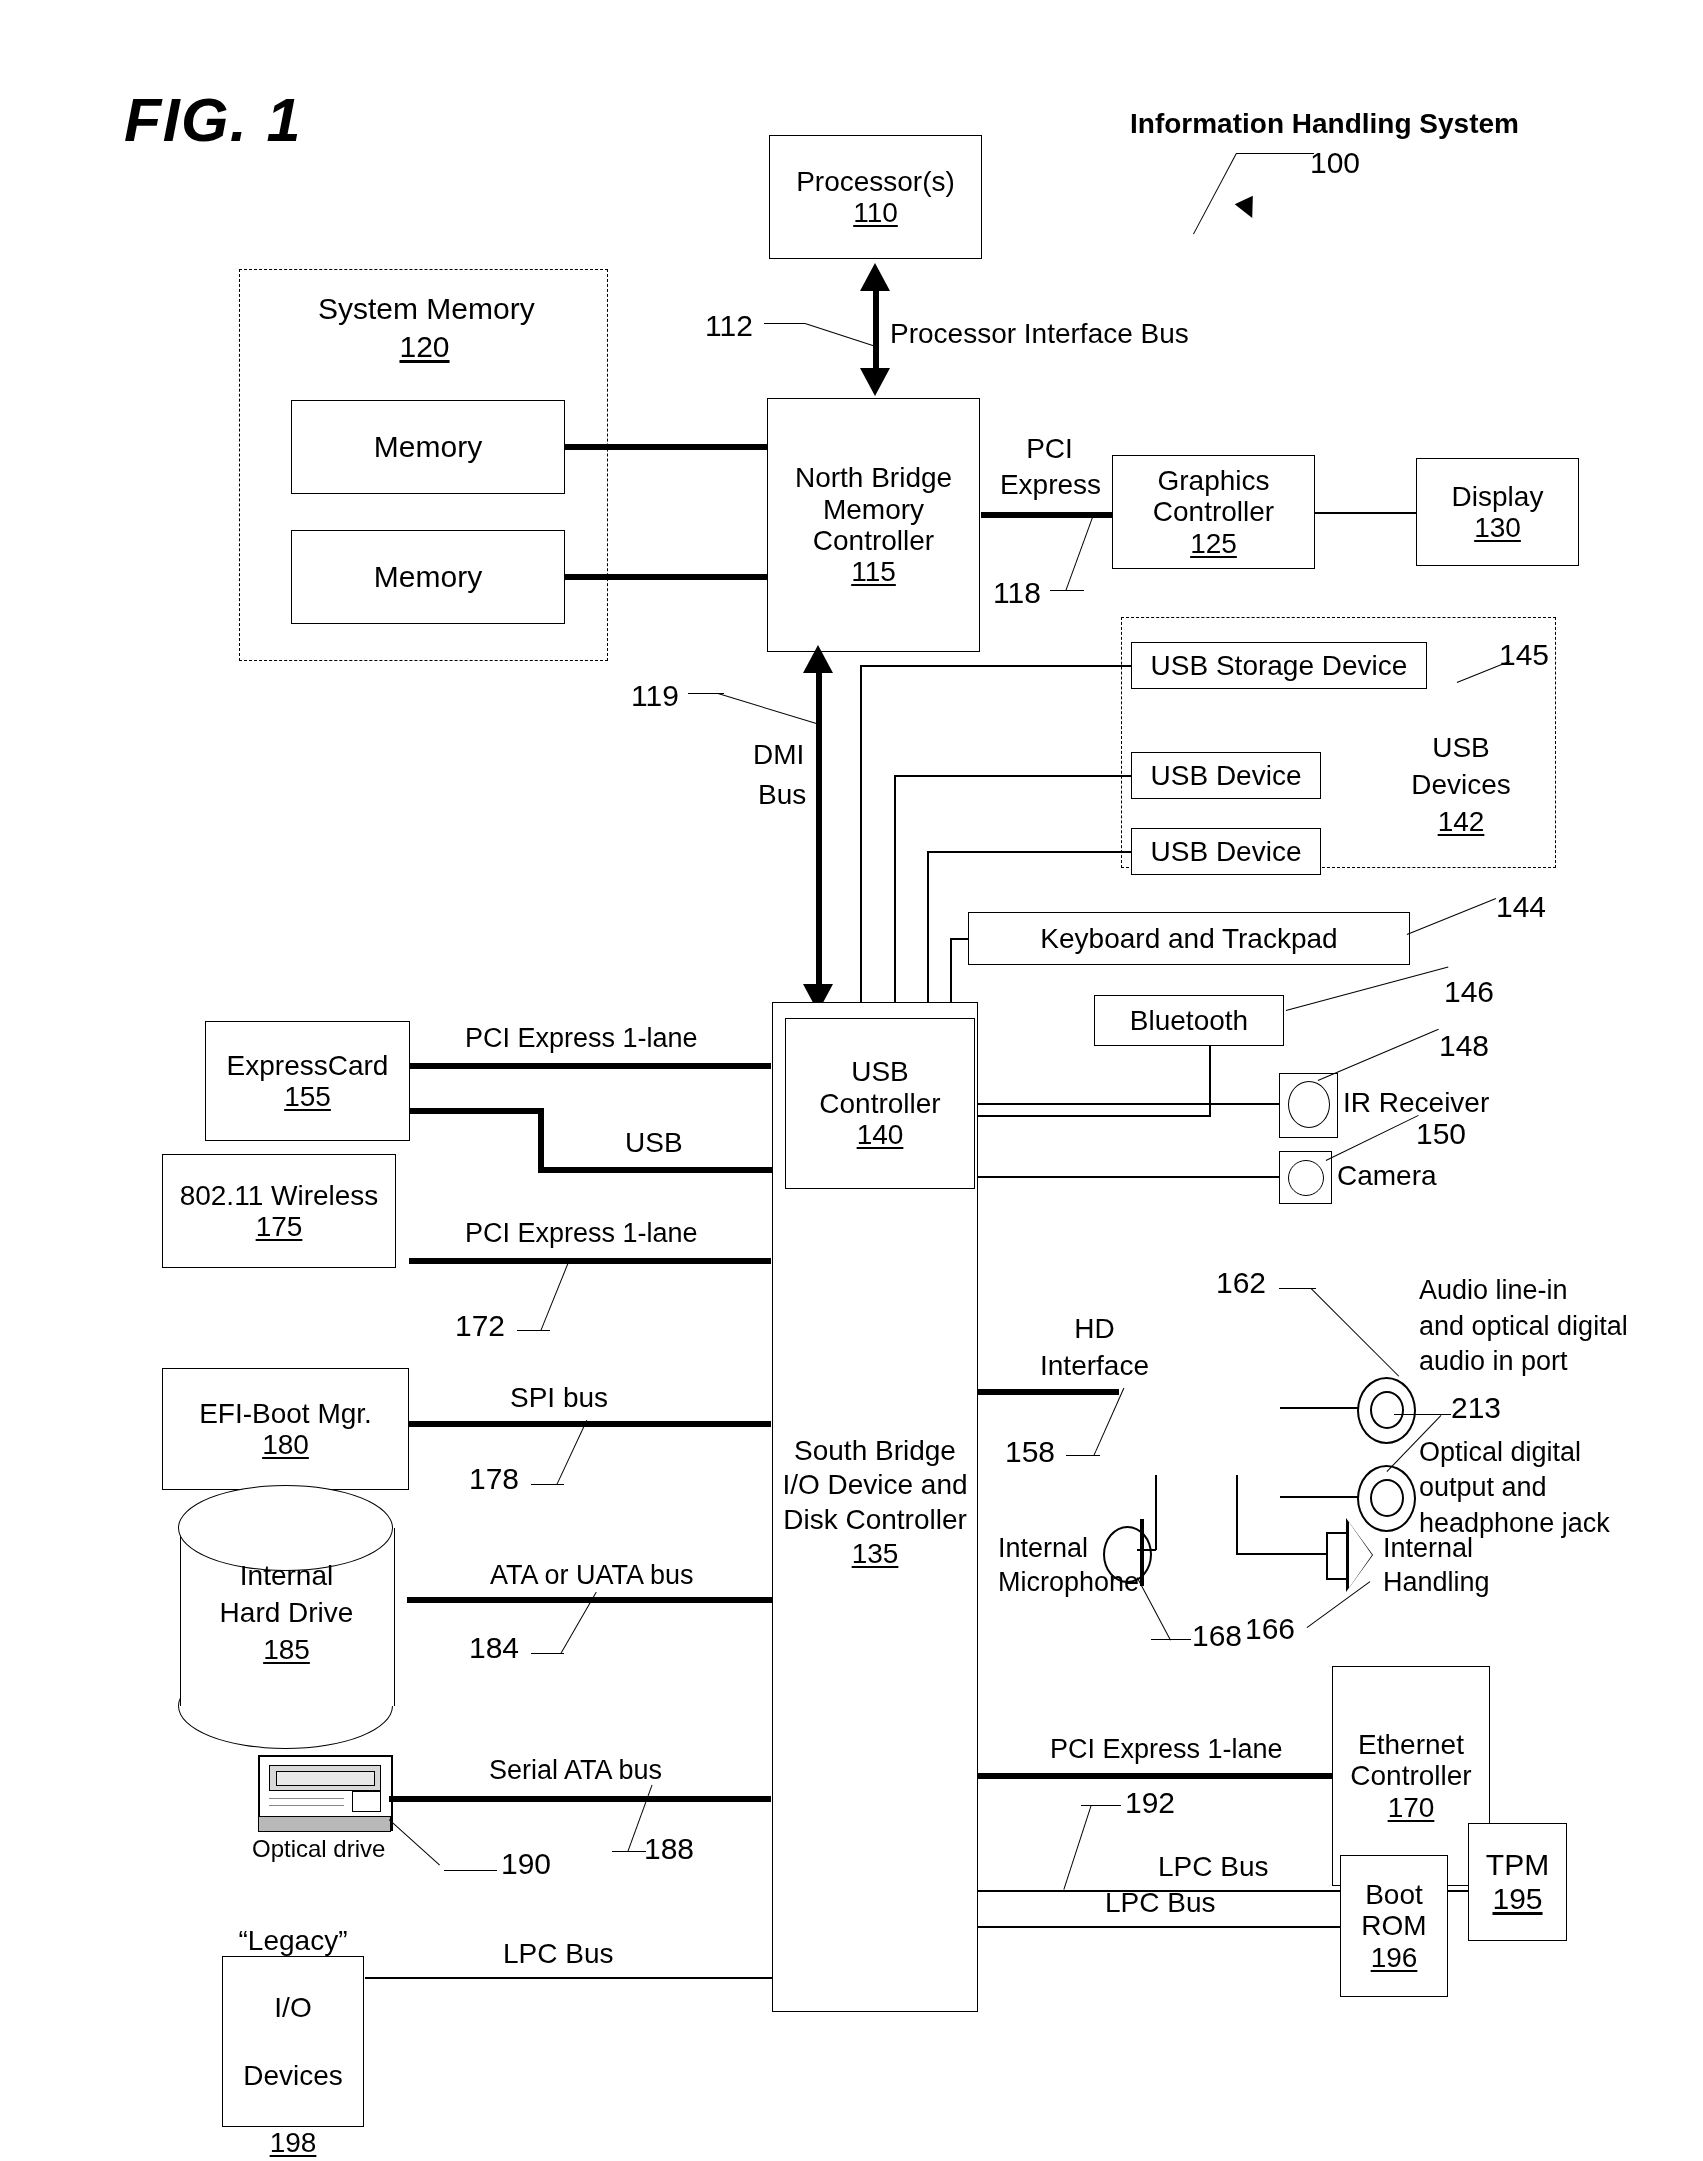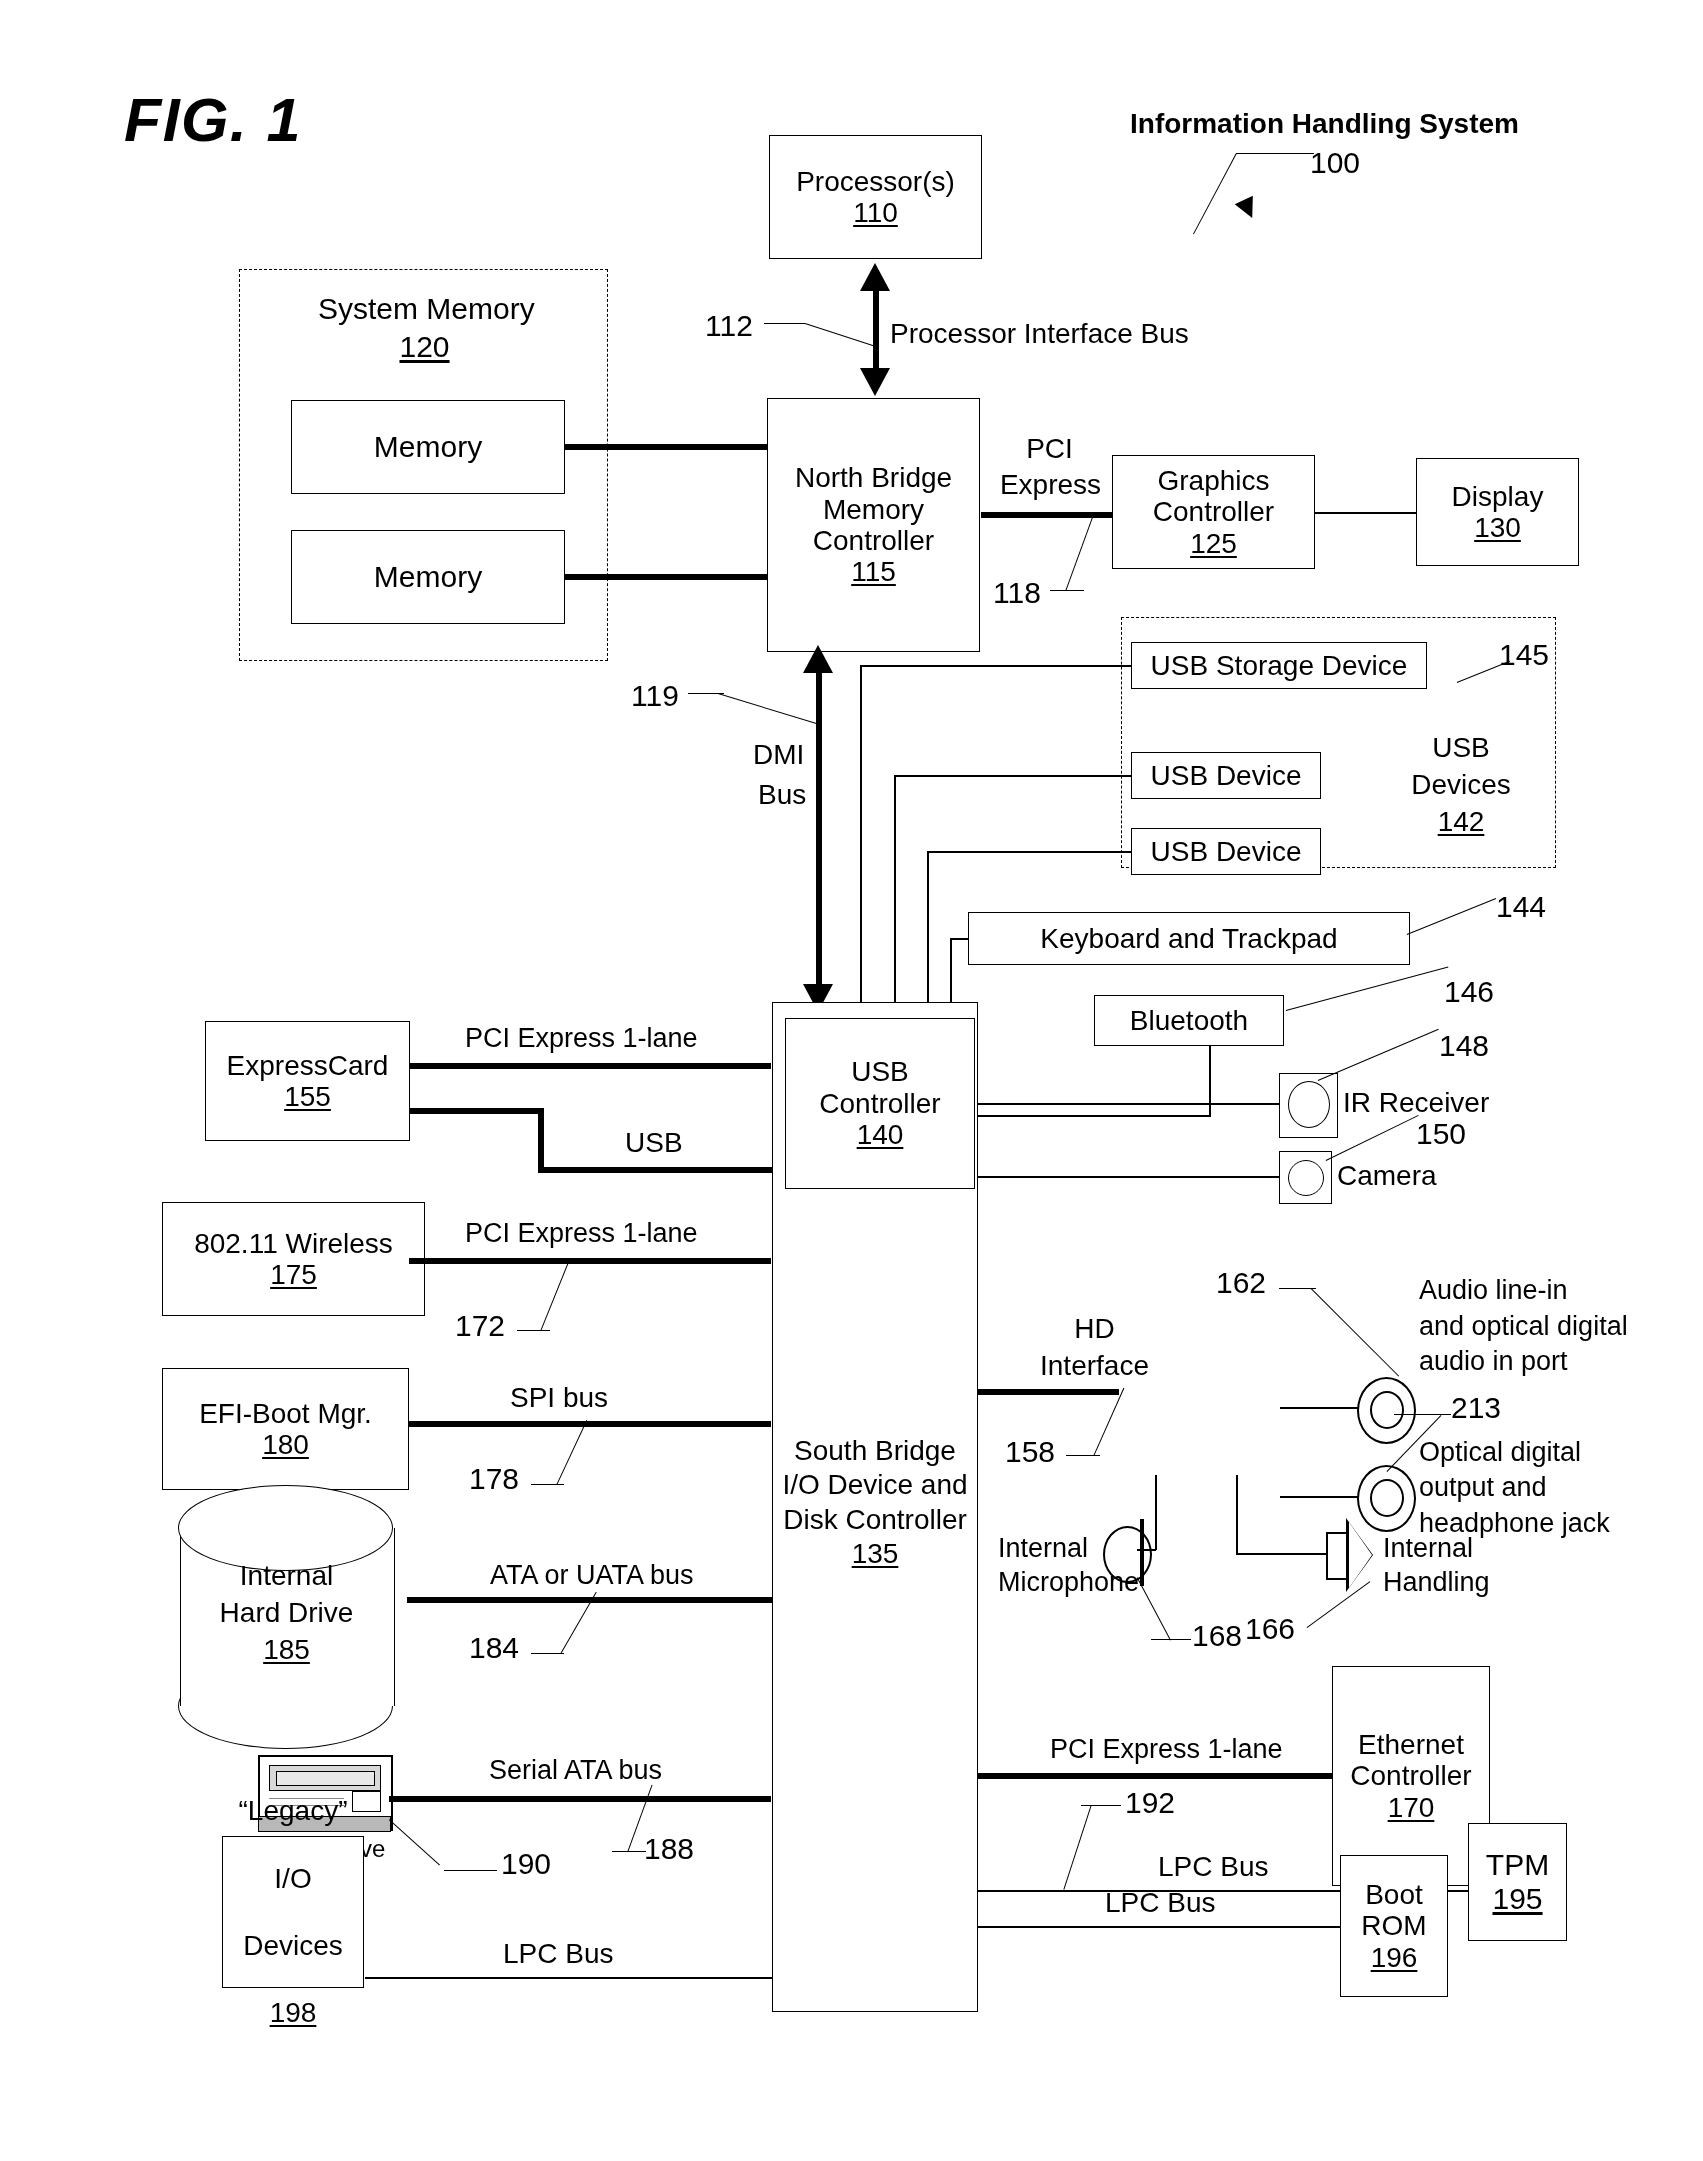"802.11 Wireless" div.box { top: 1202px -> 1154px; width: 263px -> 234px }
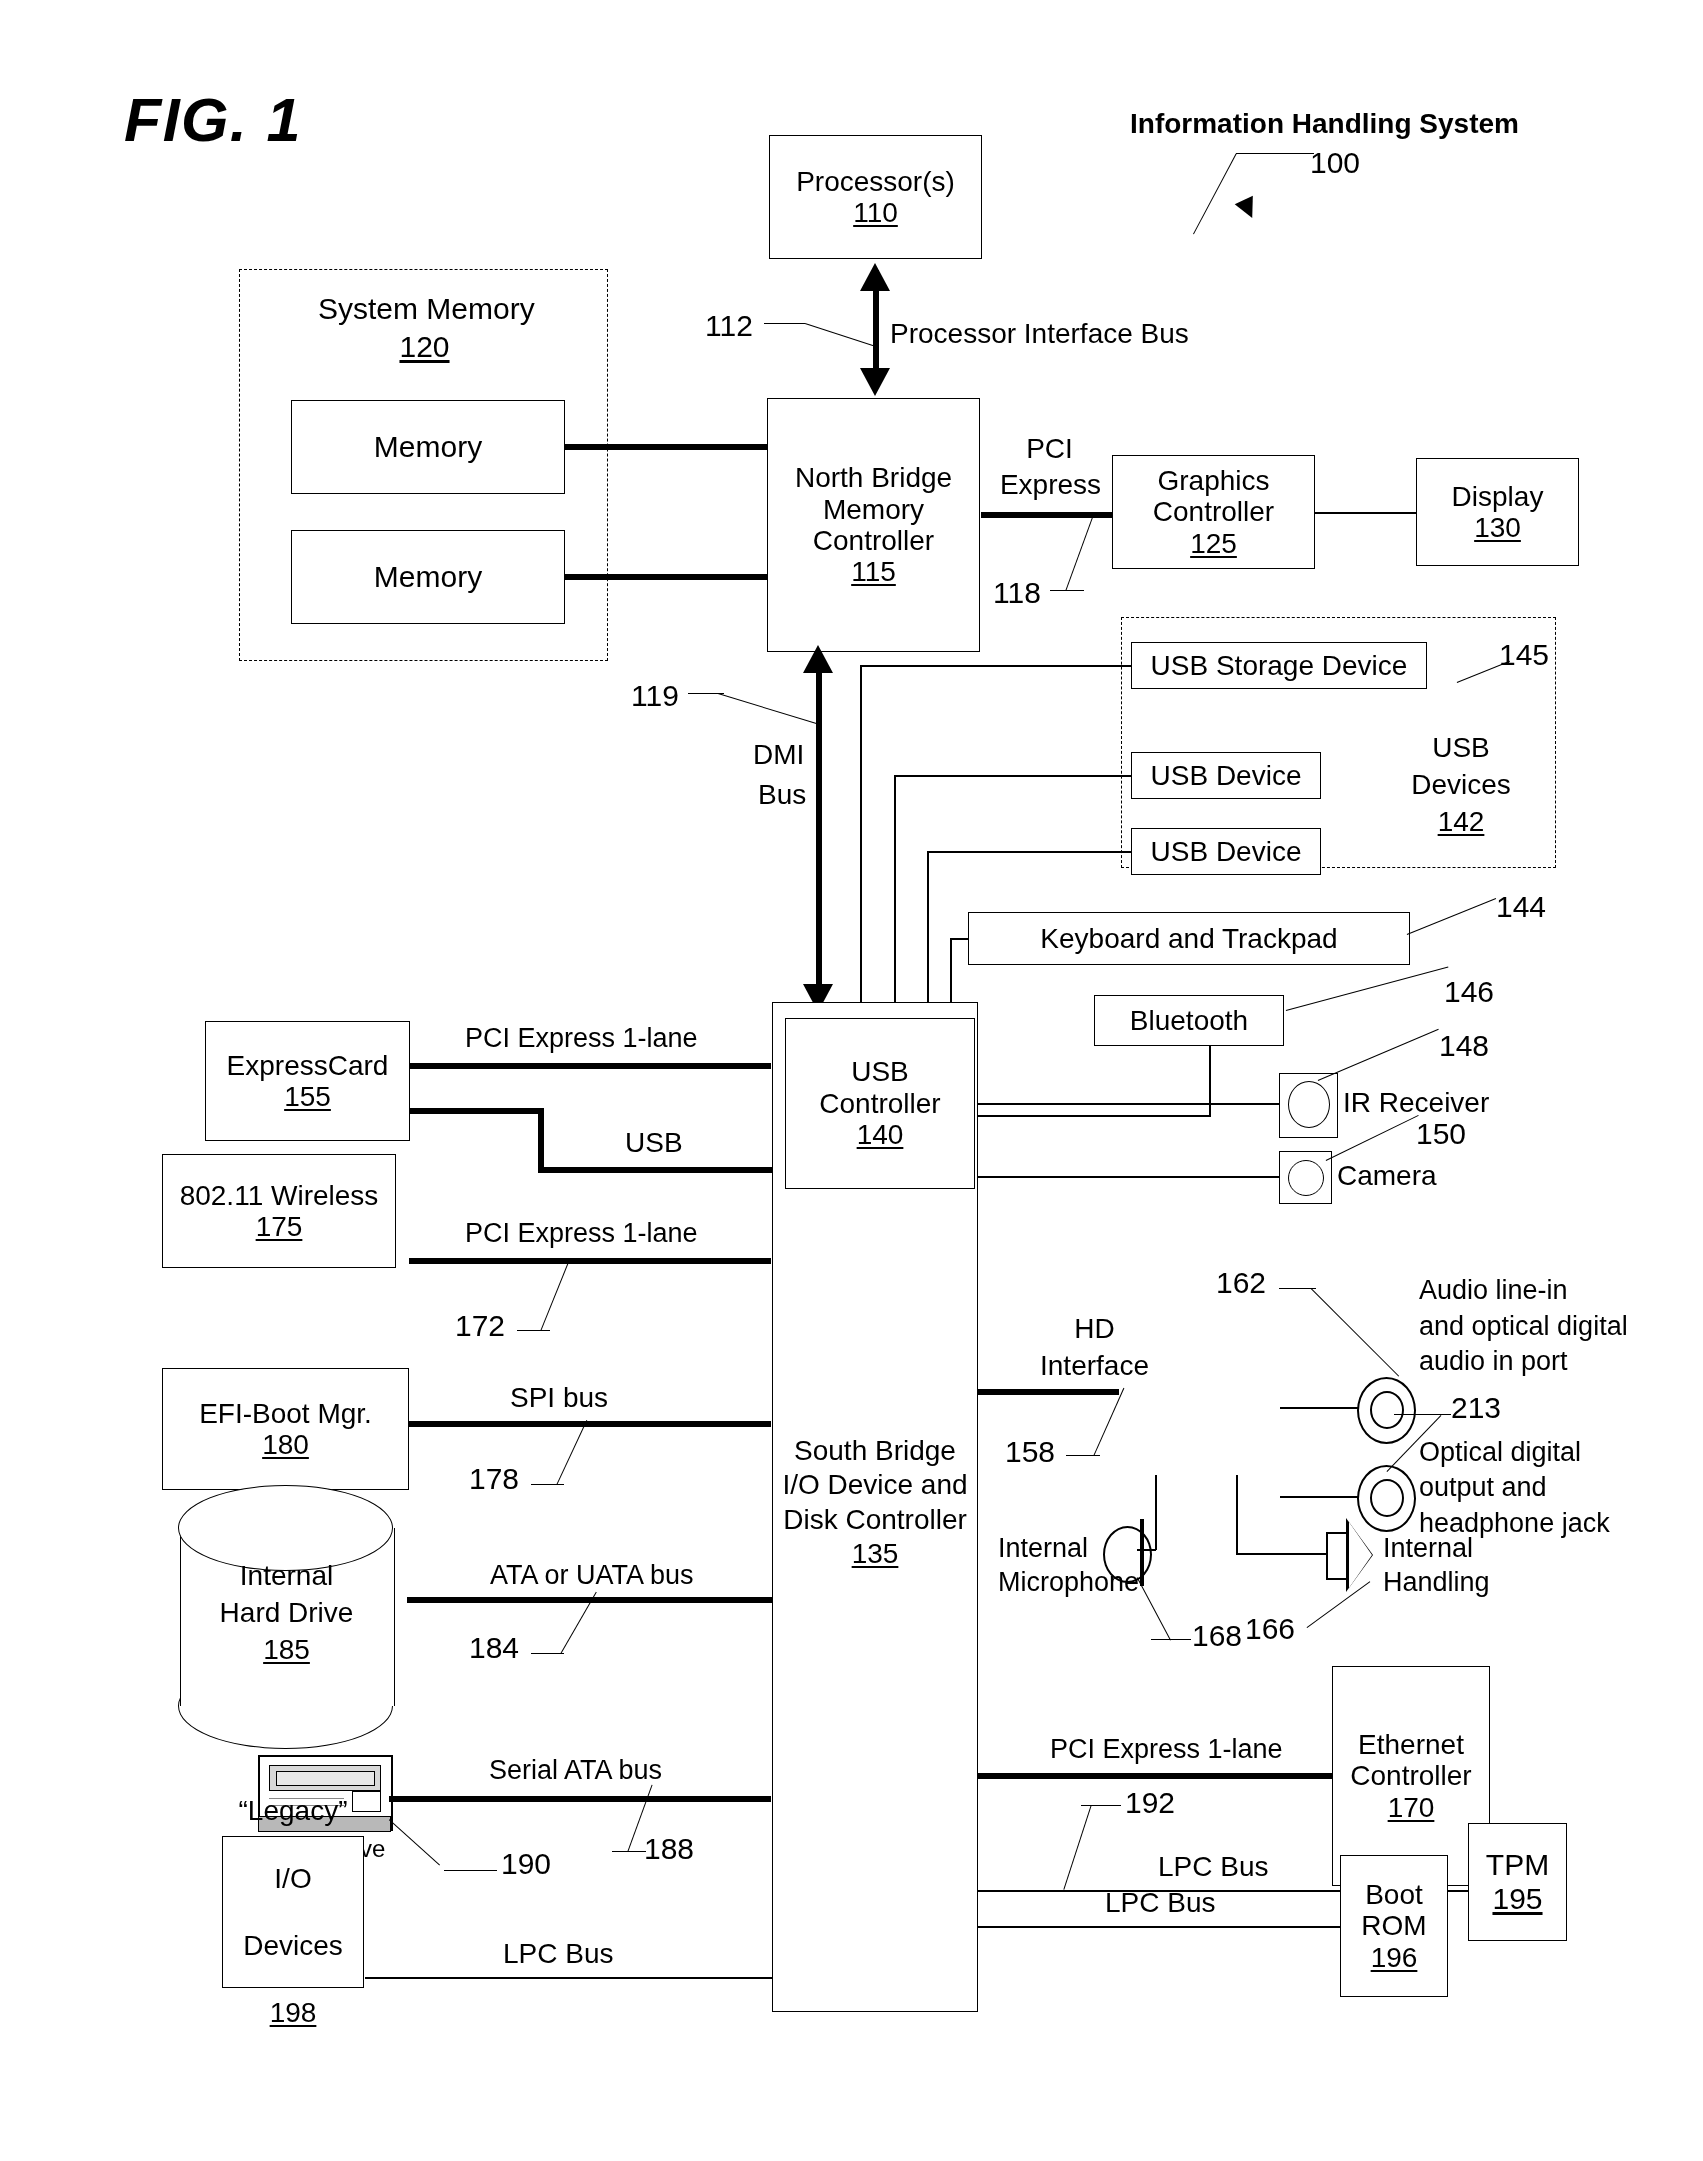"“Legacy”" div.box { height: 152px -> 171px; top: 1836px -> 1956px }
